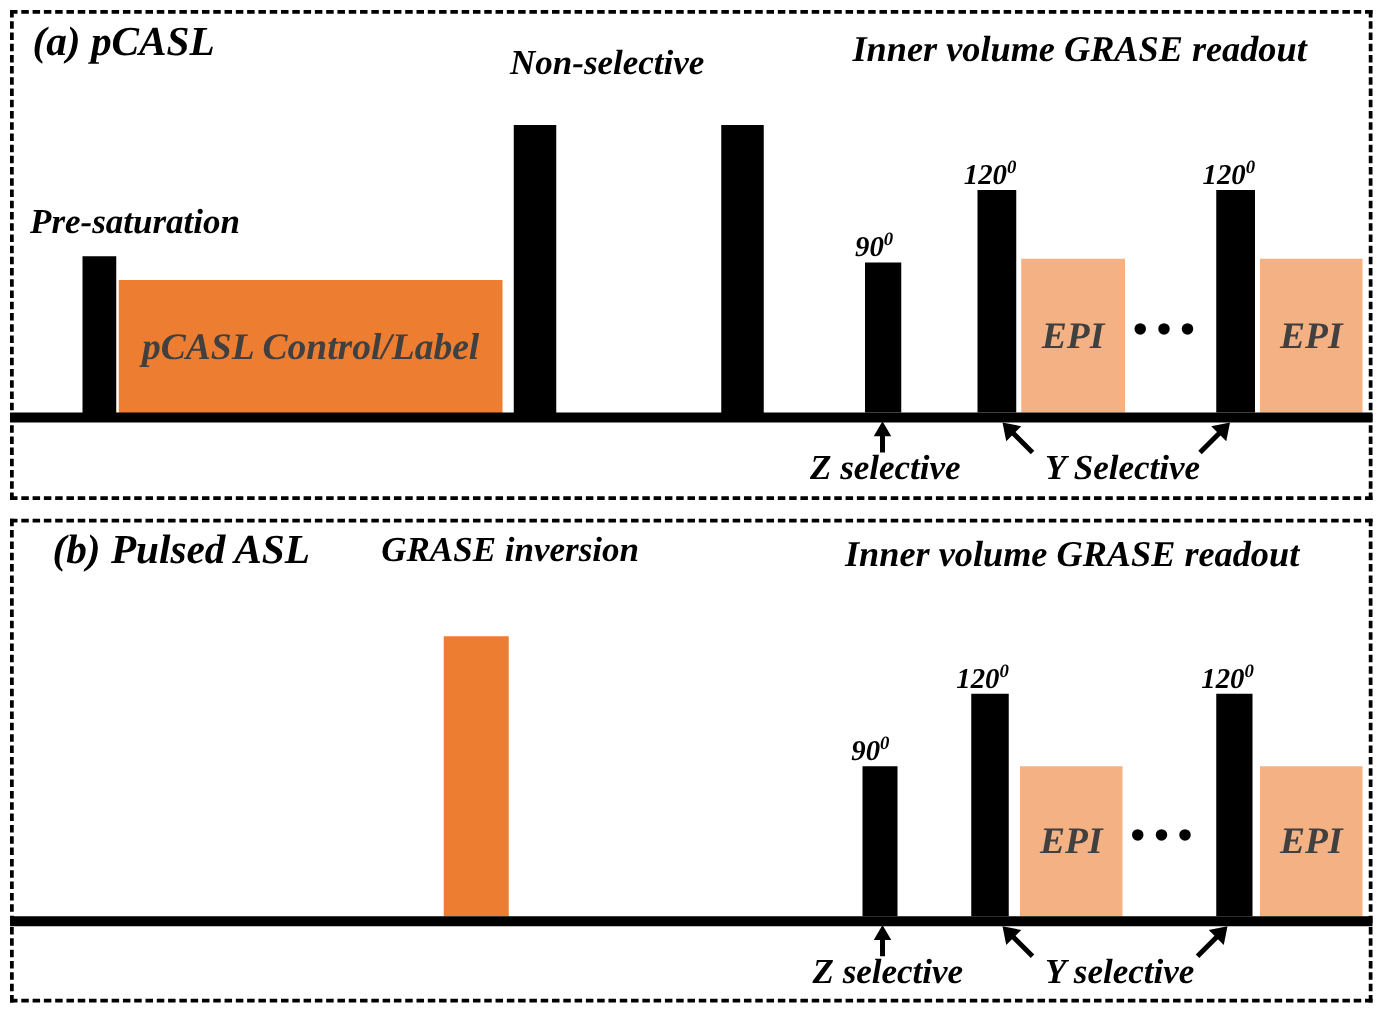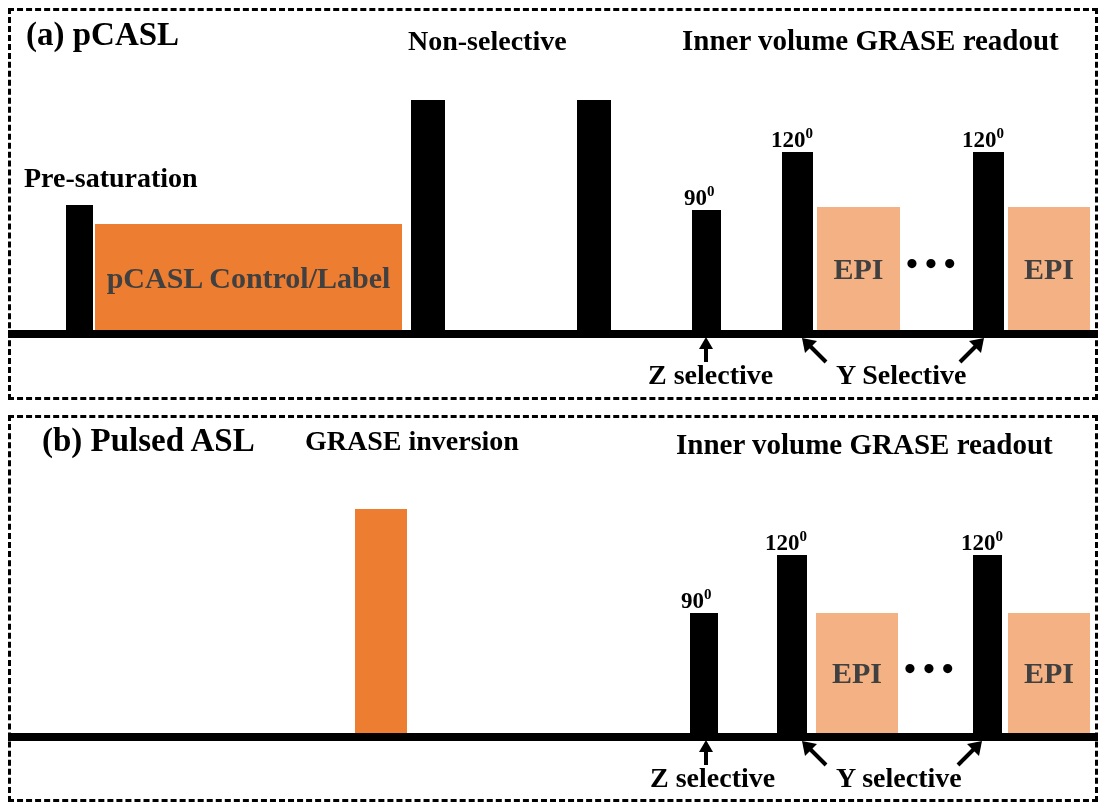"(a) pCASL" #figure { font-style: none -> italic }
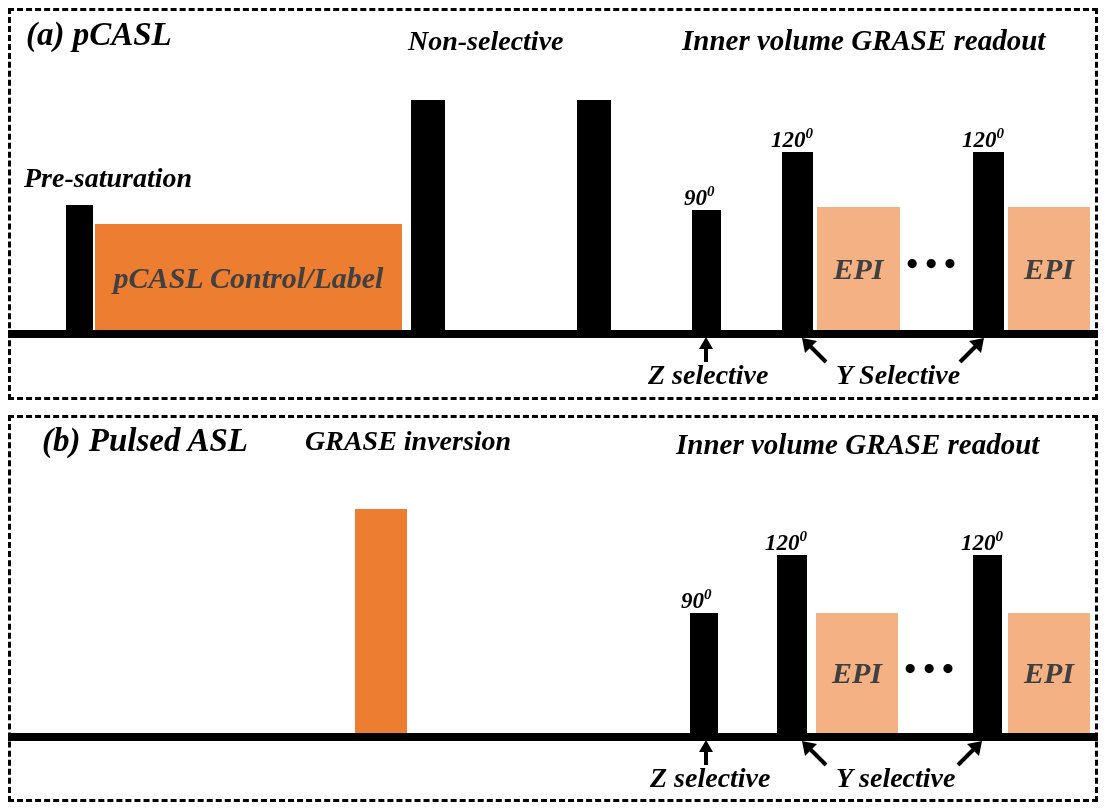"Non-selective" div.lbl { top: 25px -> 35px }
